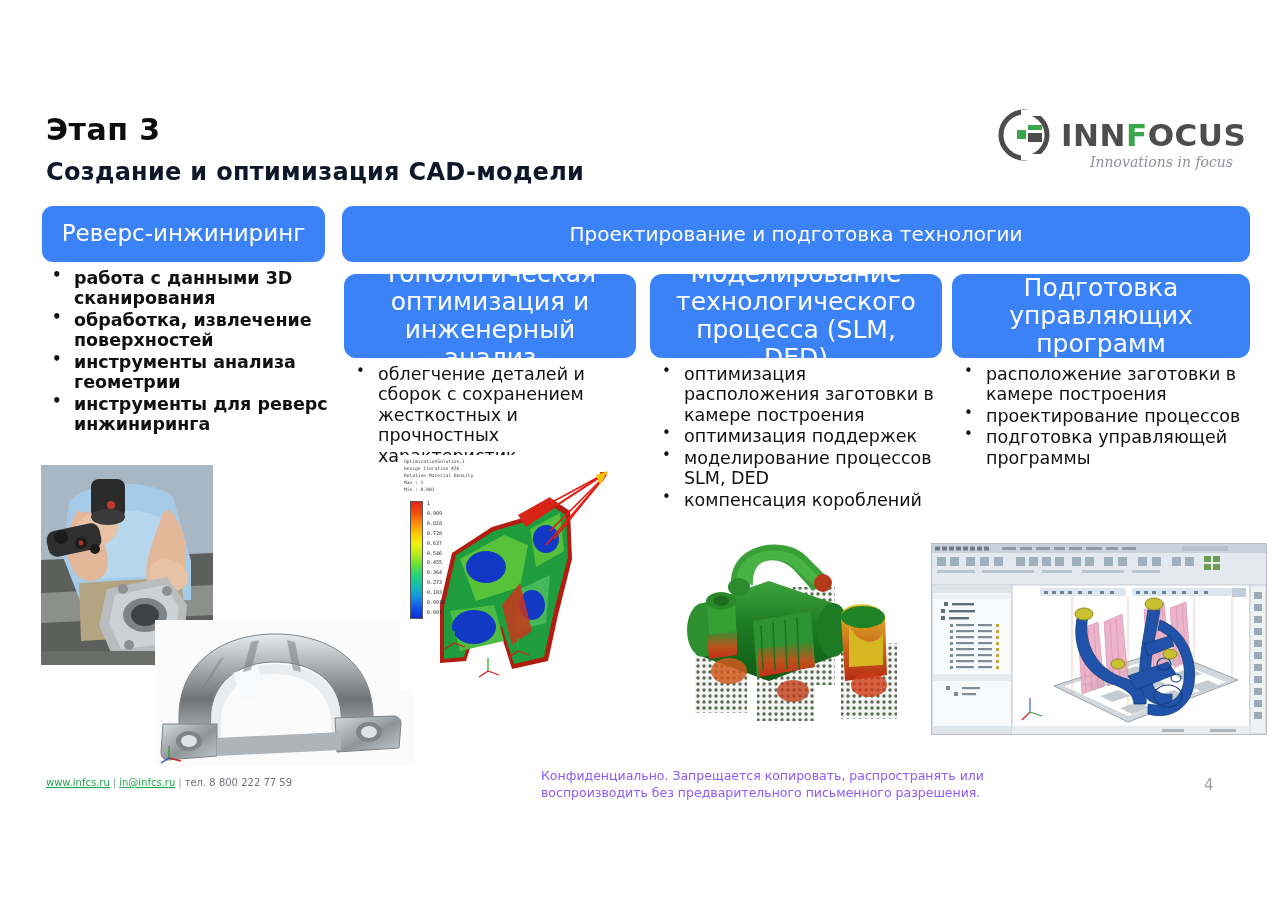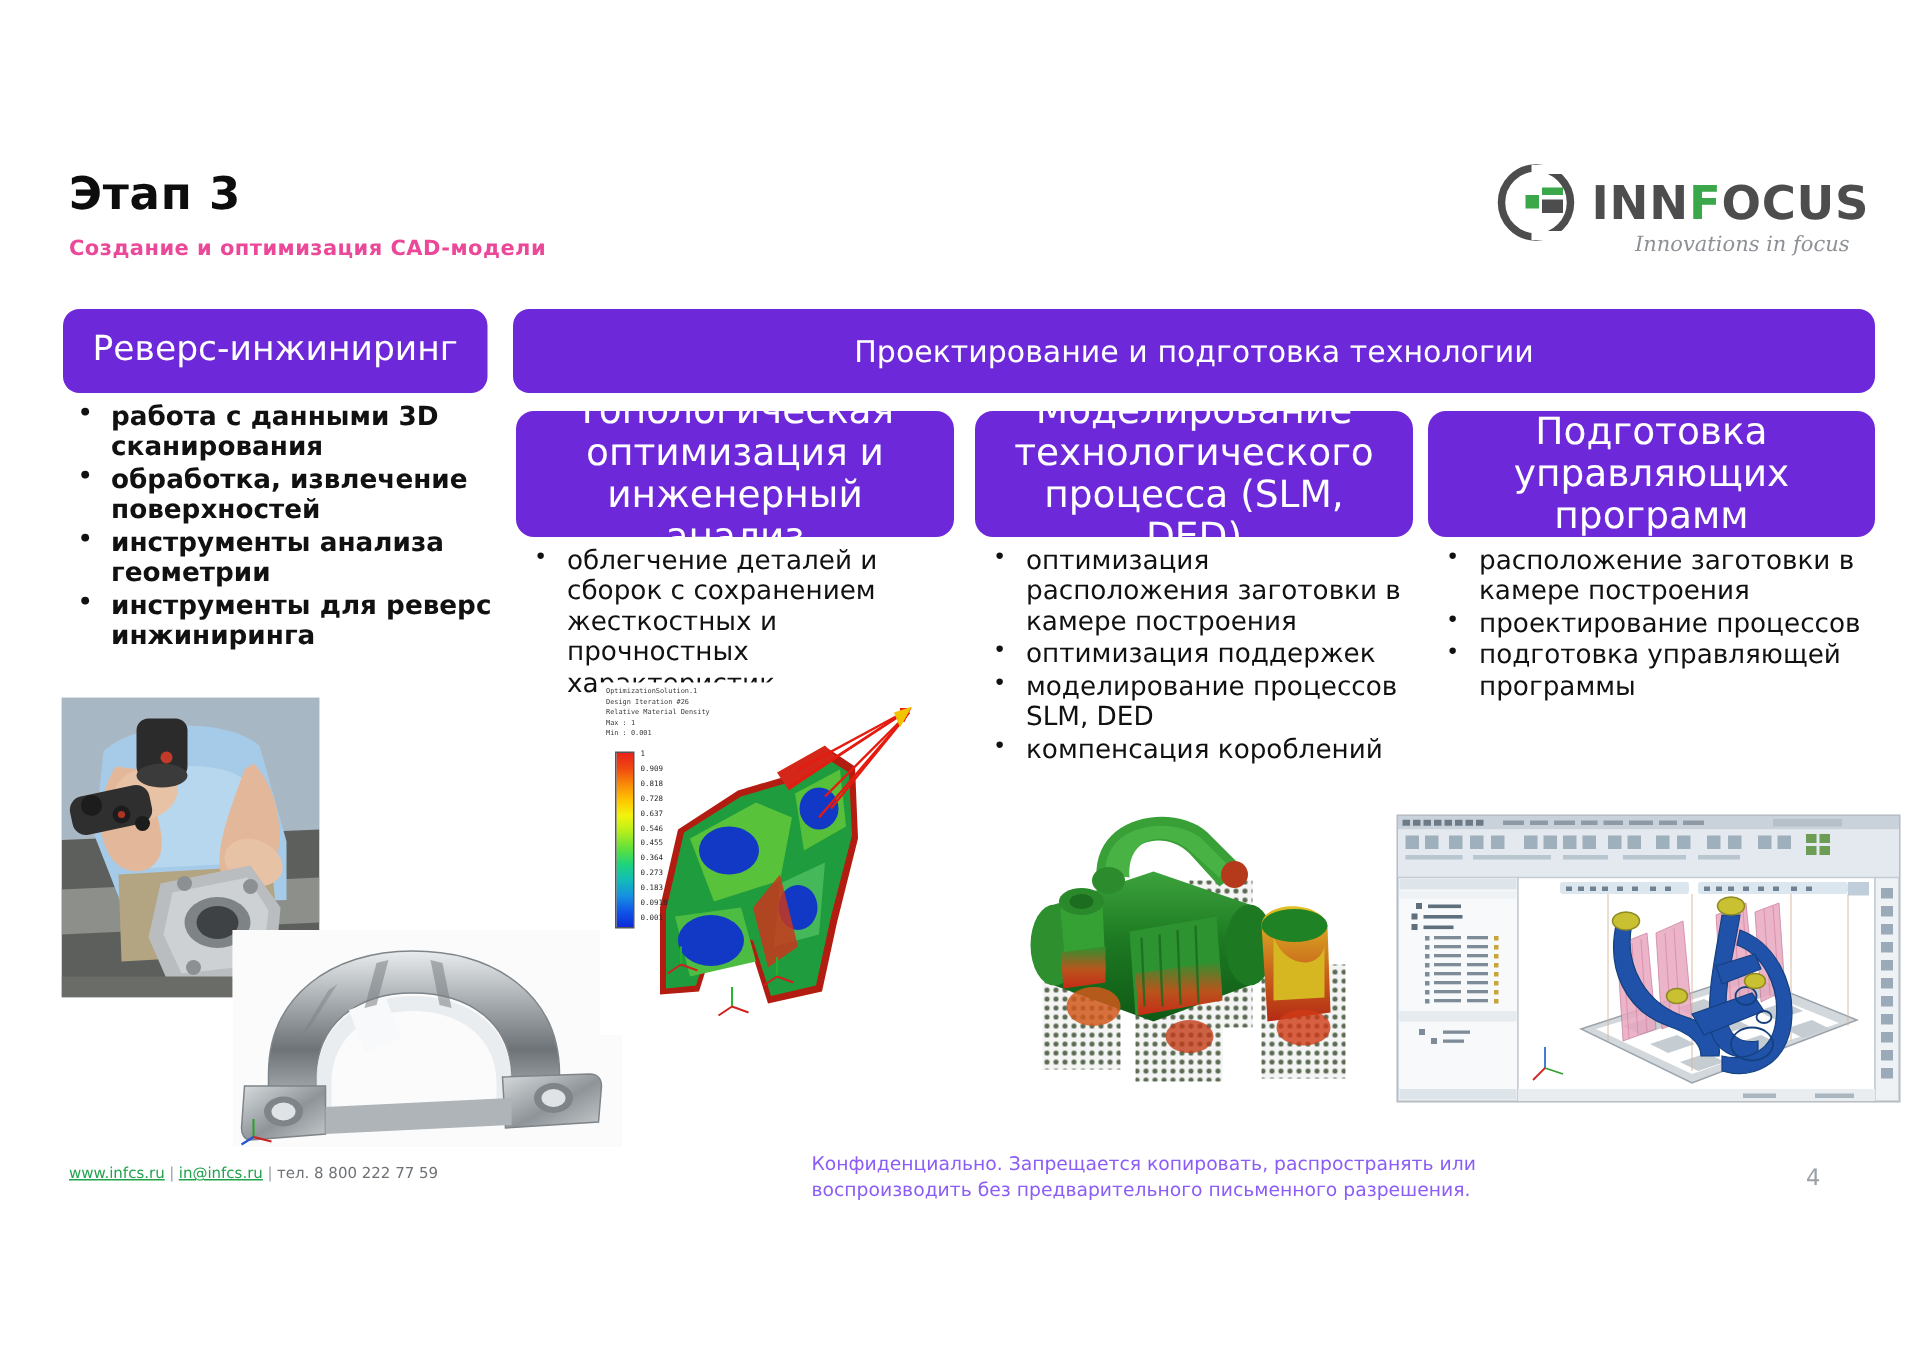"Создание и оптимизация CAD-модели" .subtitle { color: #ec4899 -> #0f172a; font-size: 14px -> 24px }
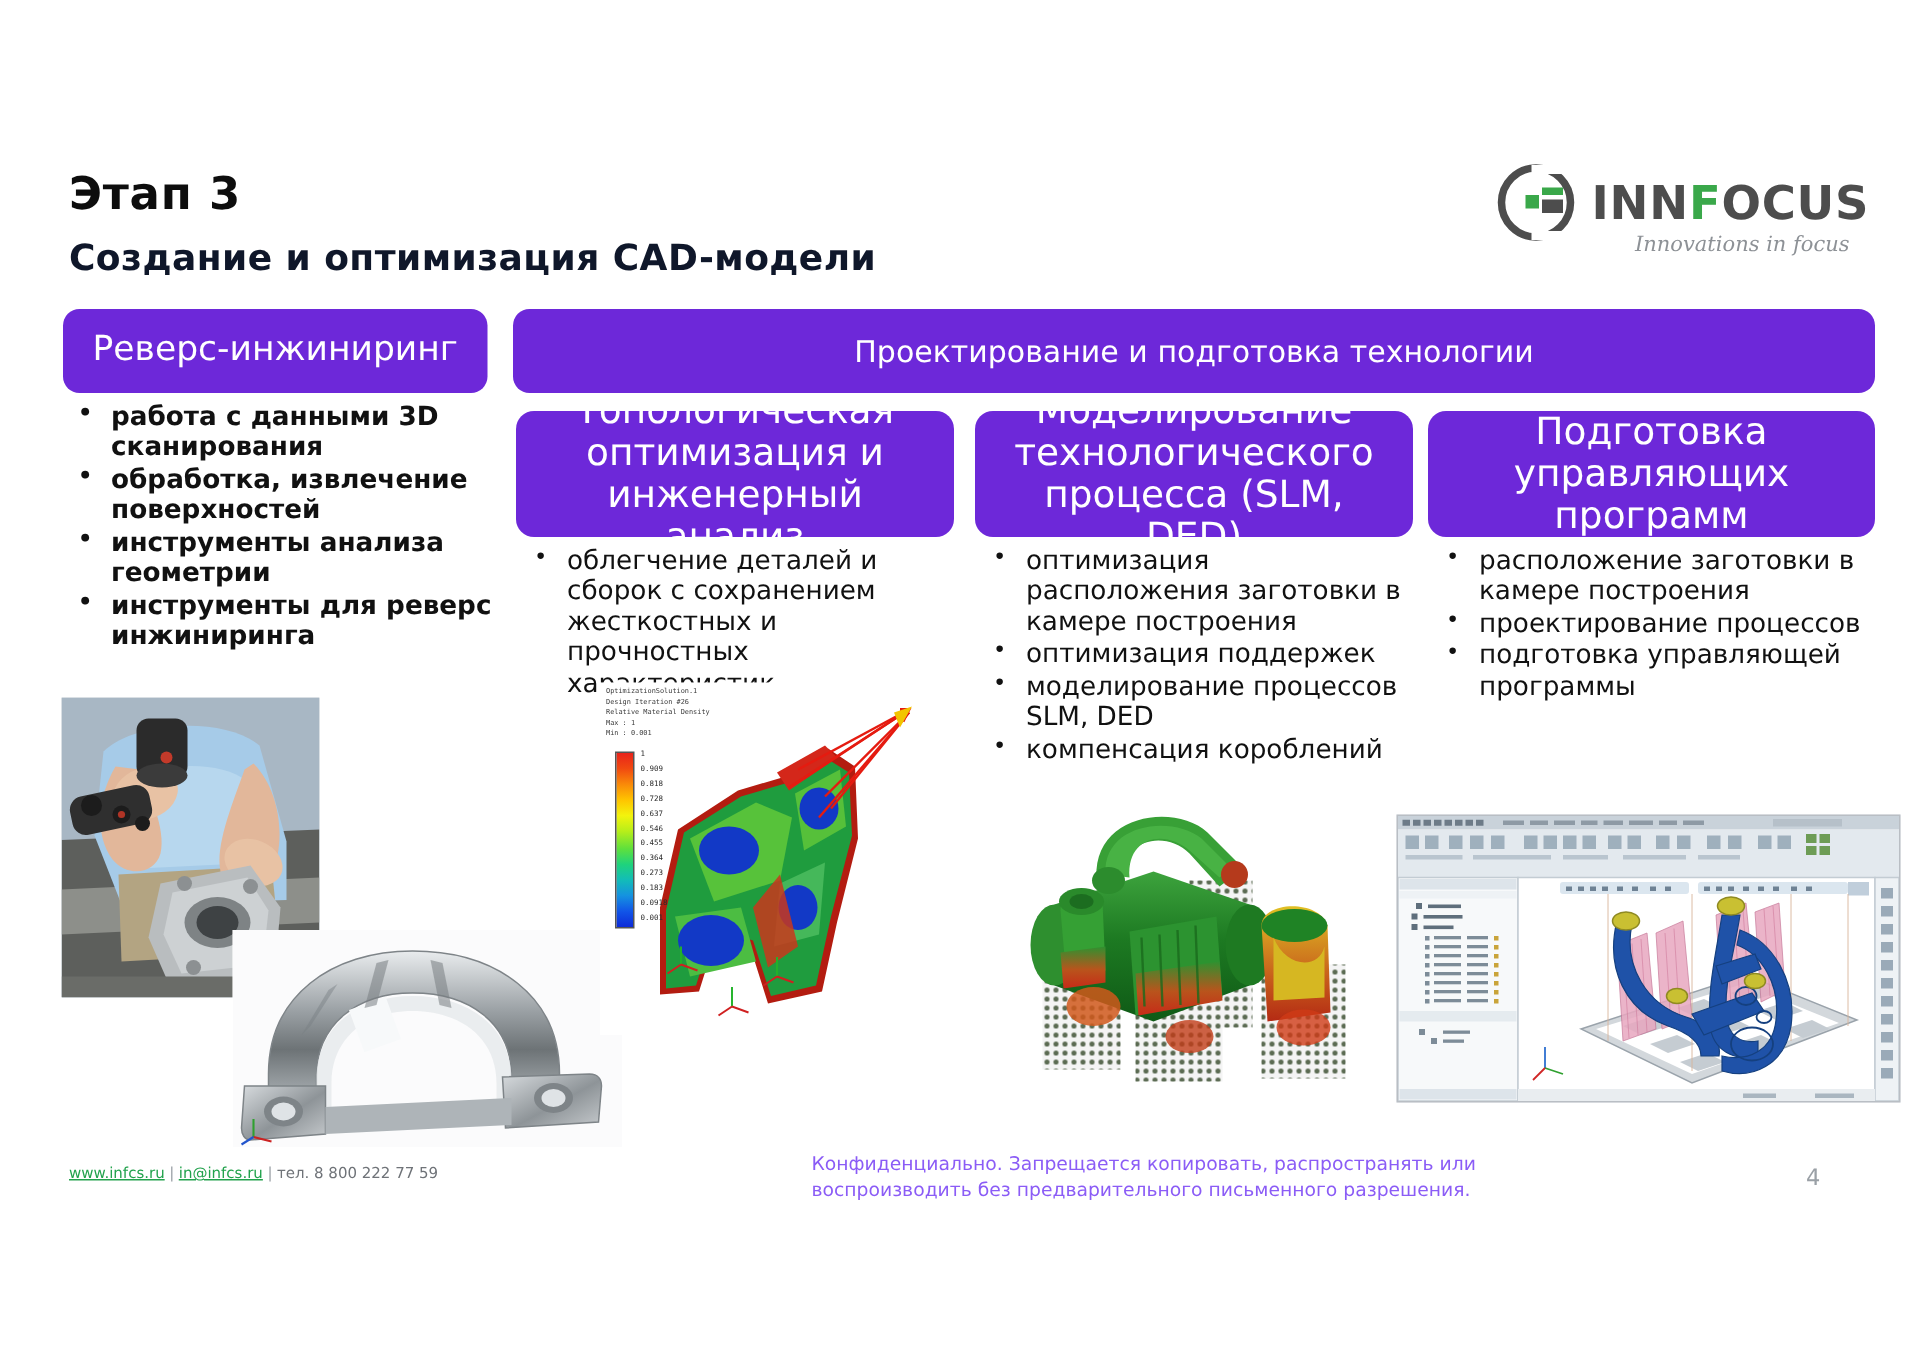"Реверс-инжиниринг" .bar { background: #6d28d9 -> #3b82f6 }
